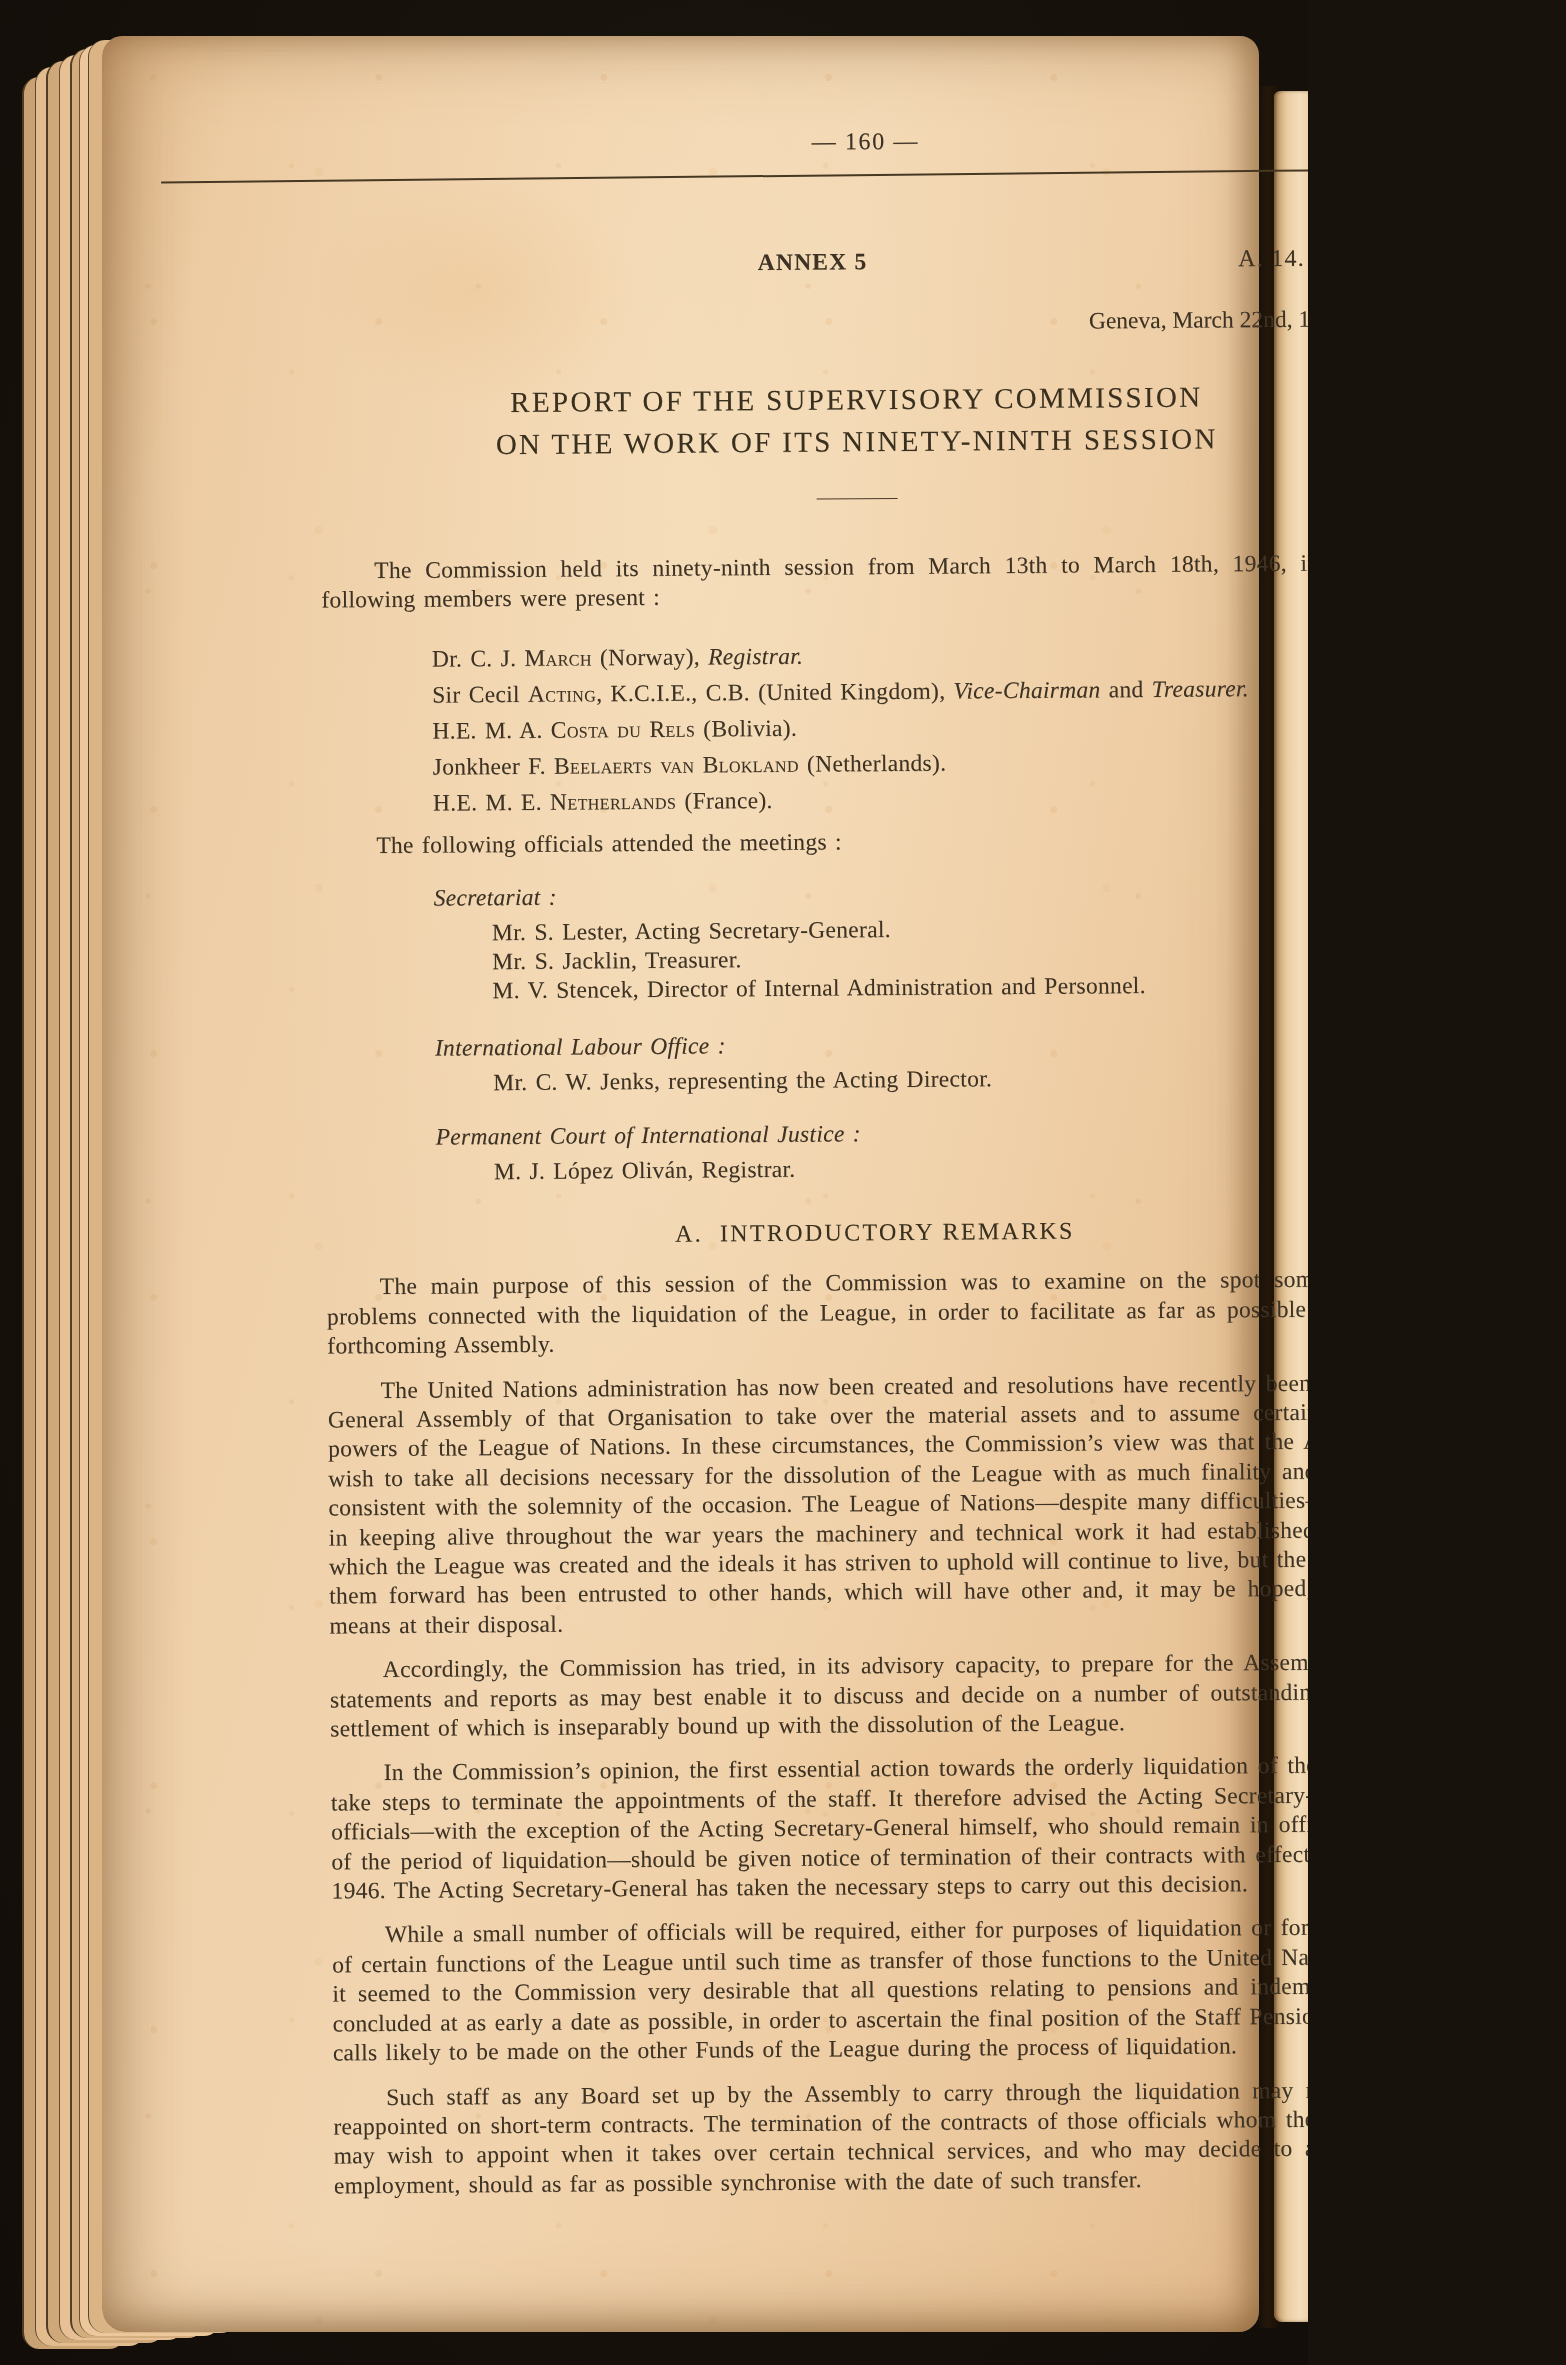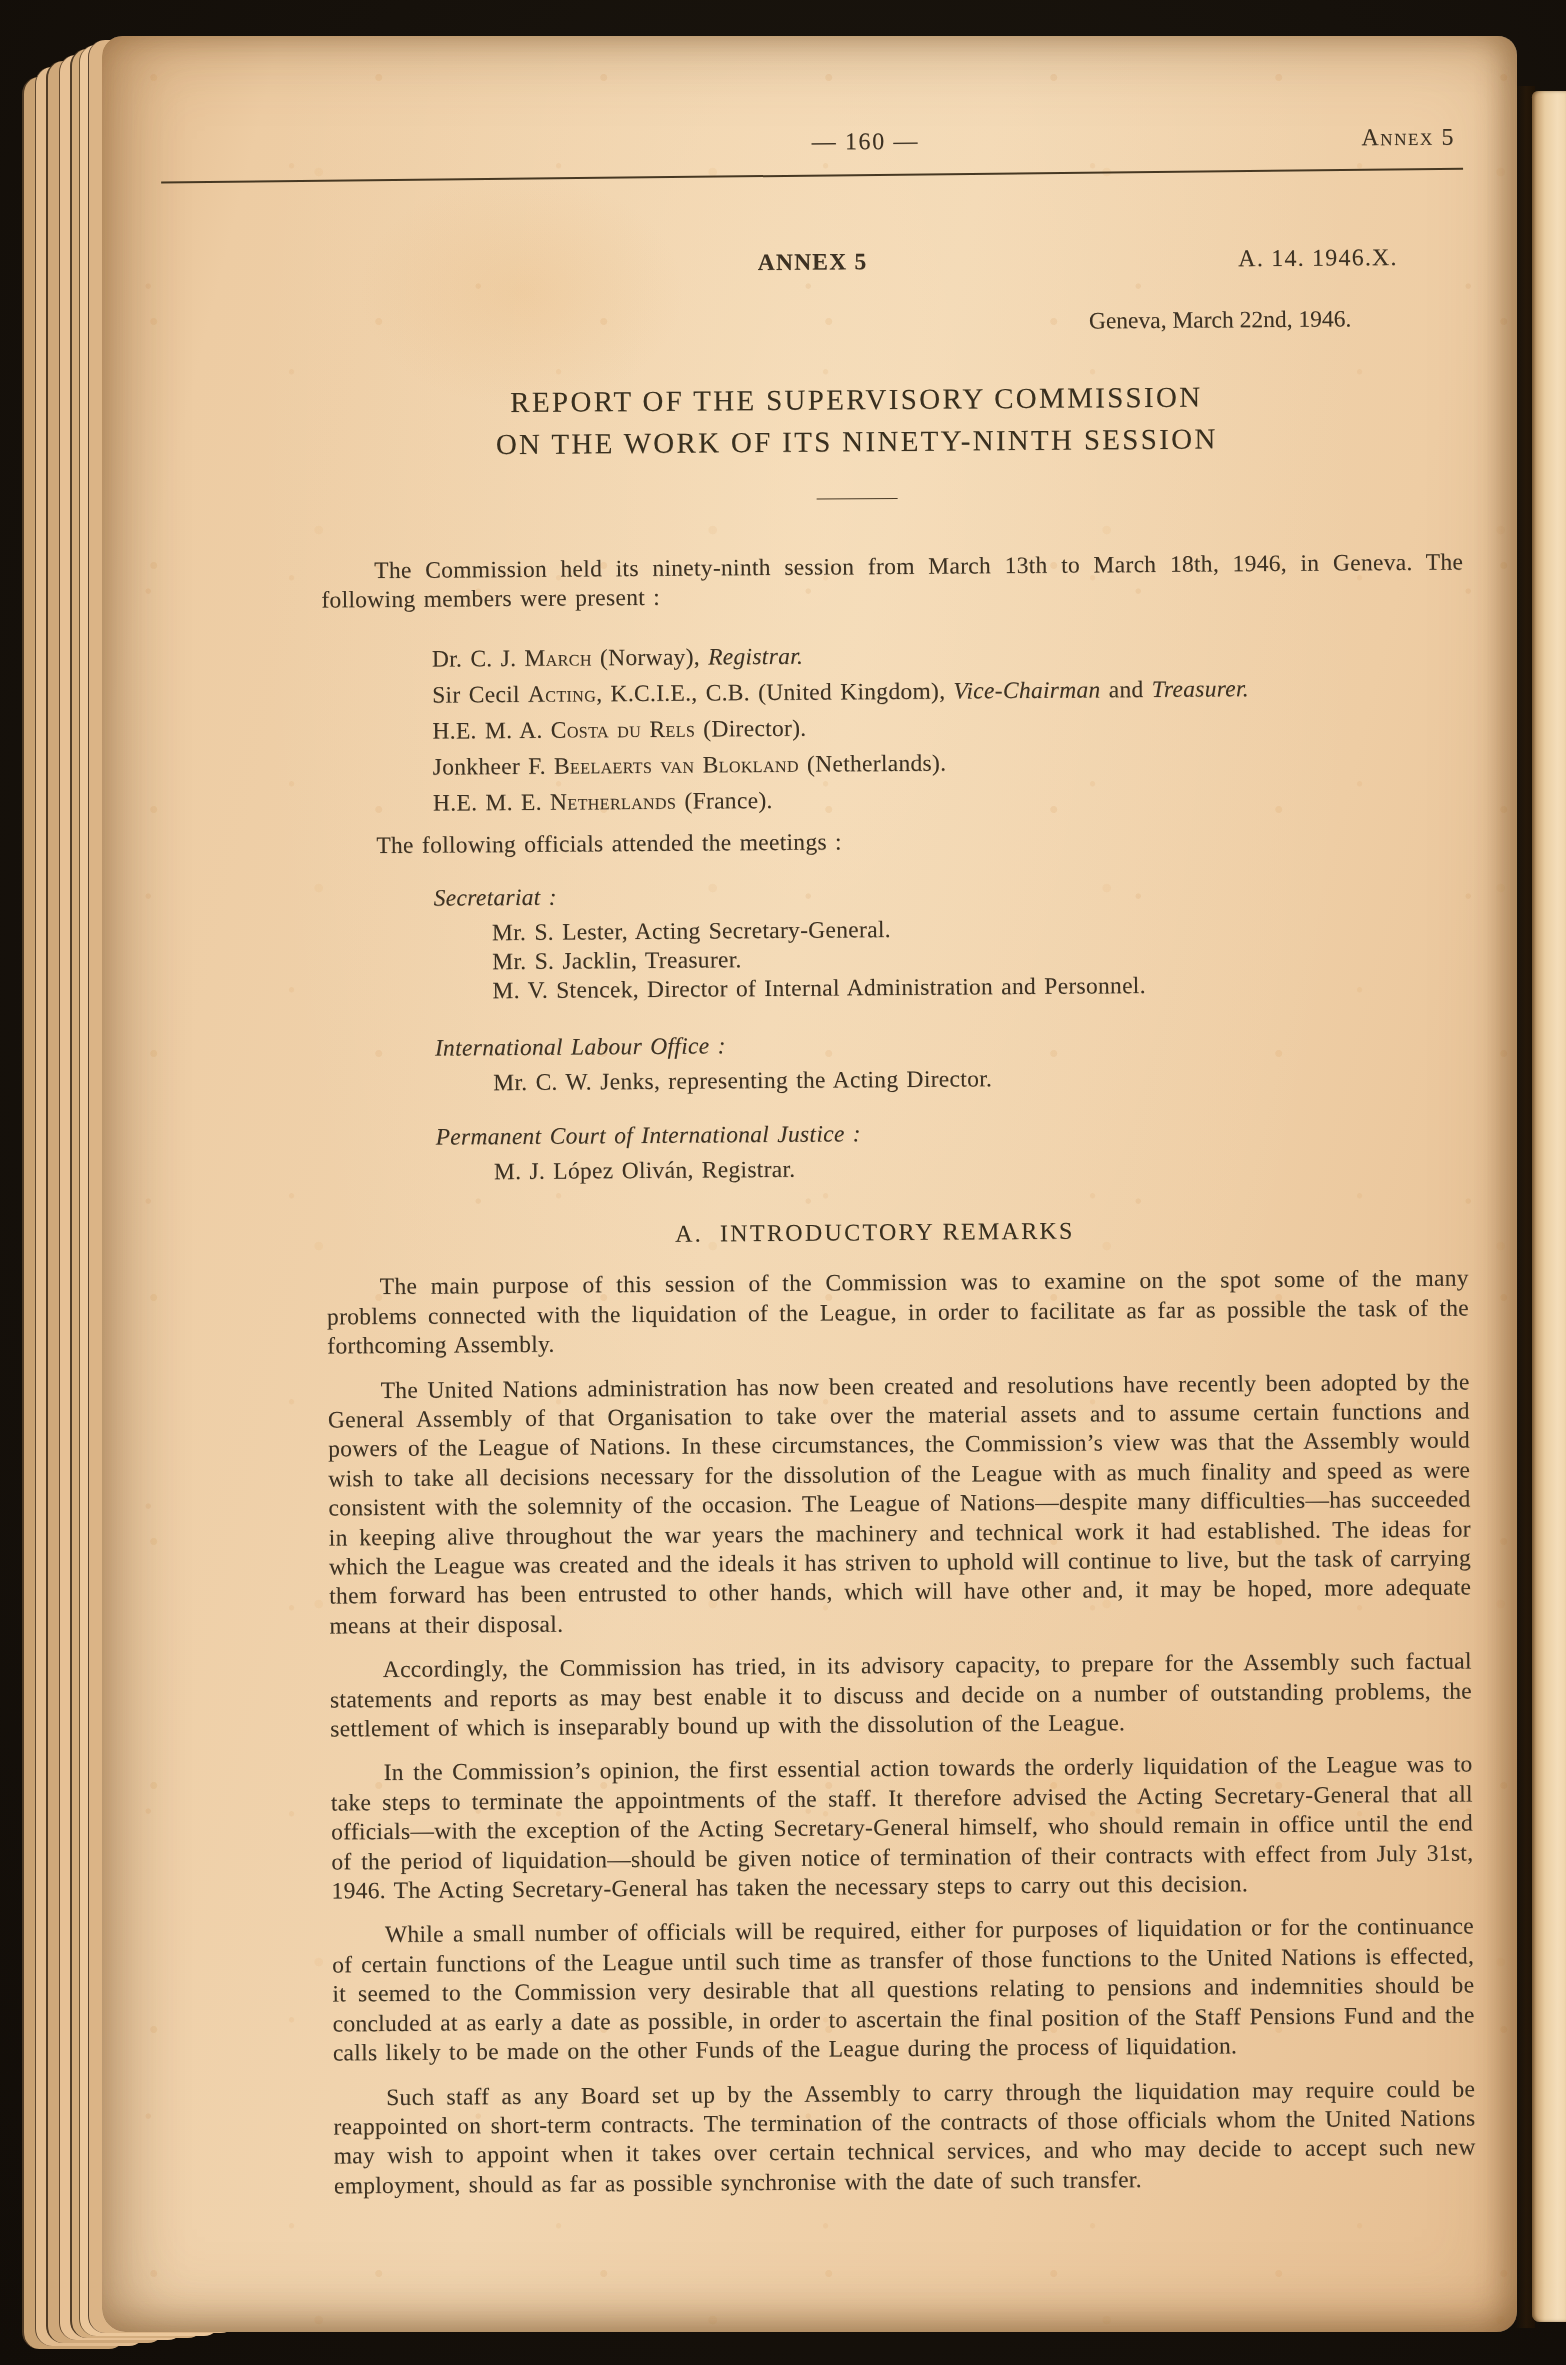"— 160 —" .scene { width: 1566px -> 1308px }
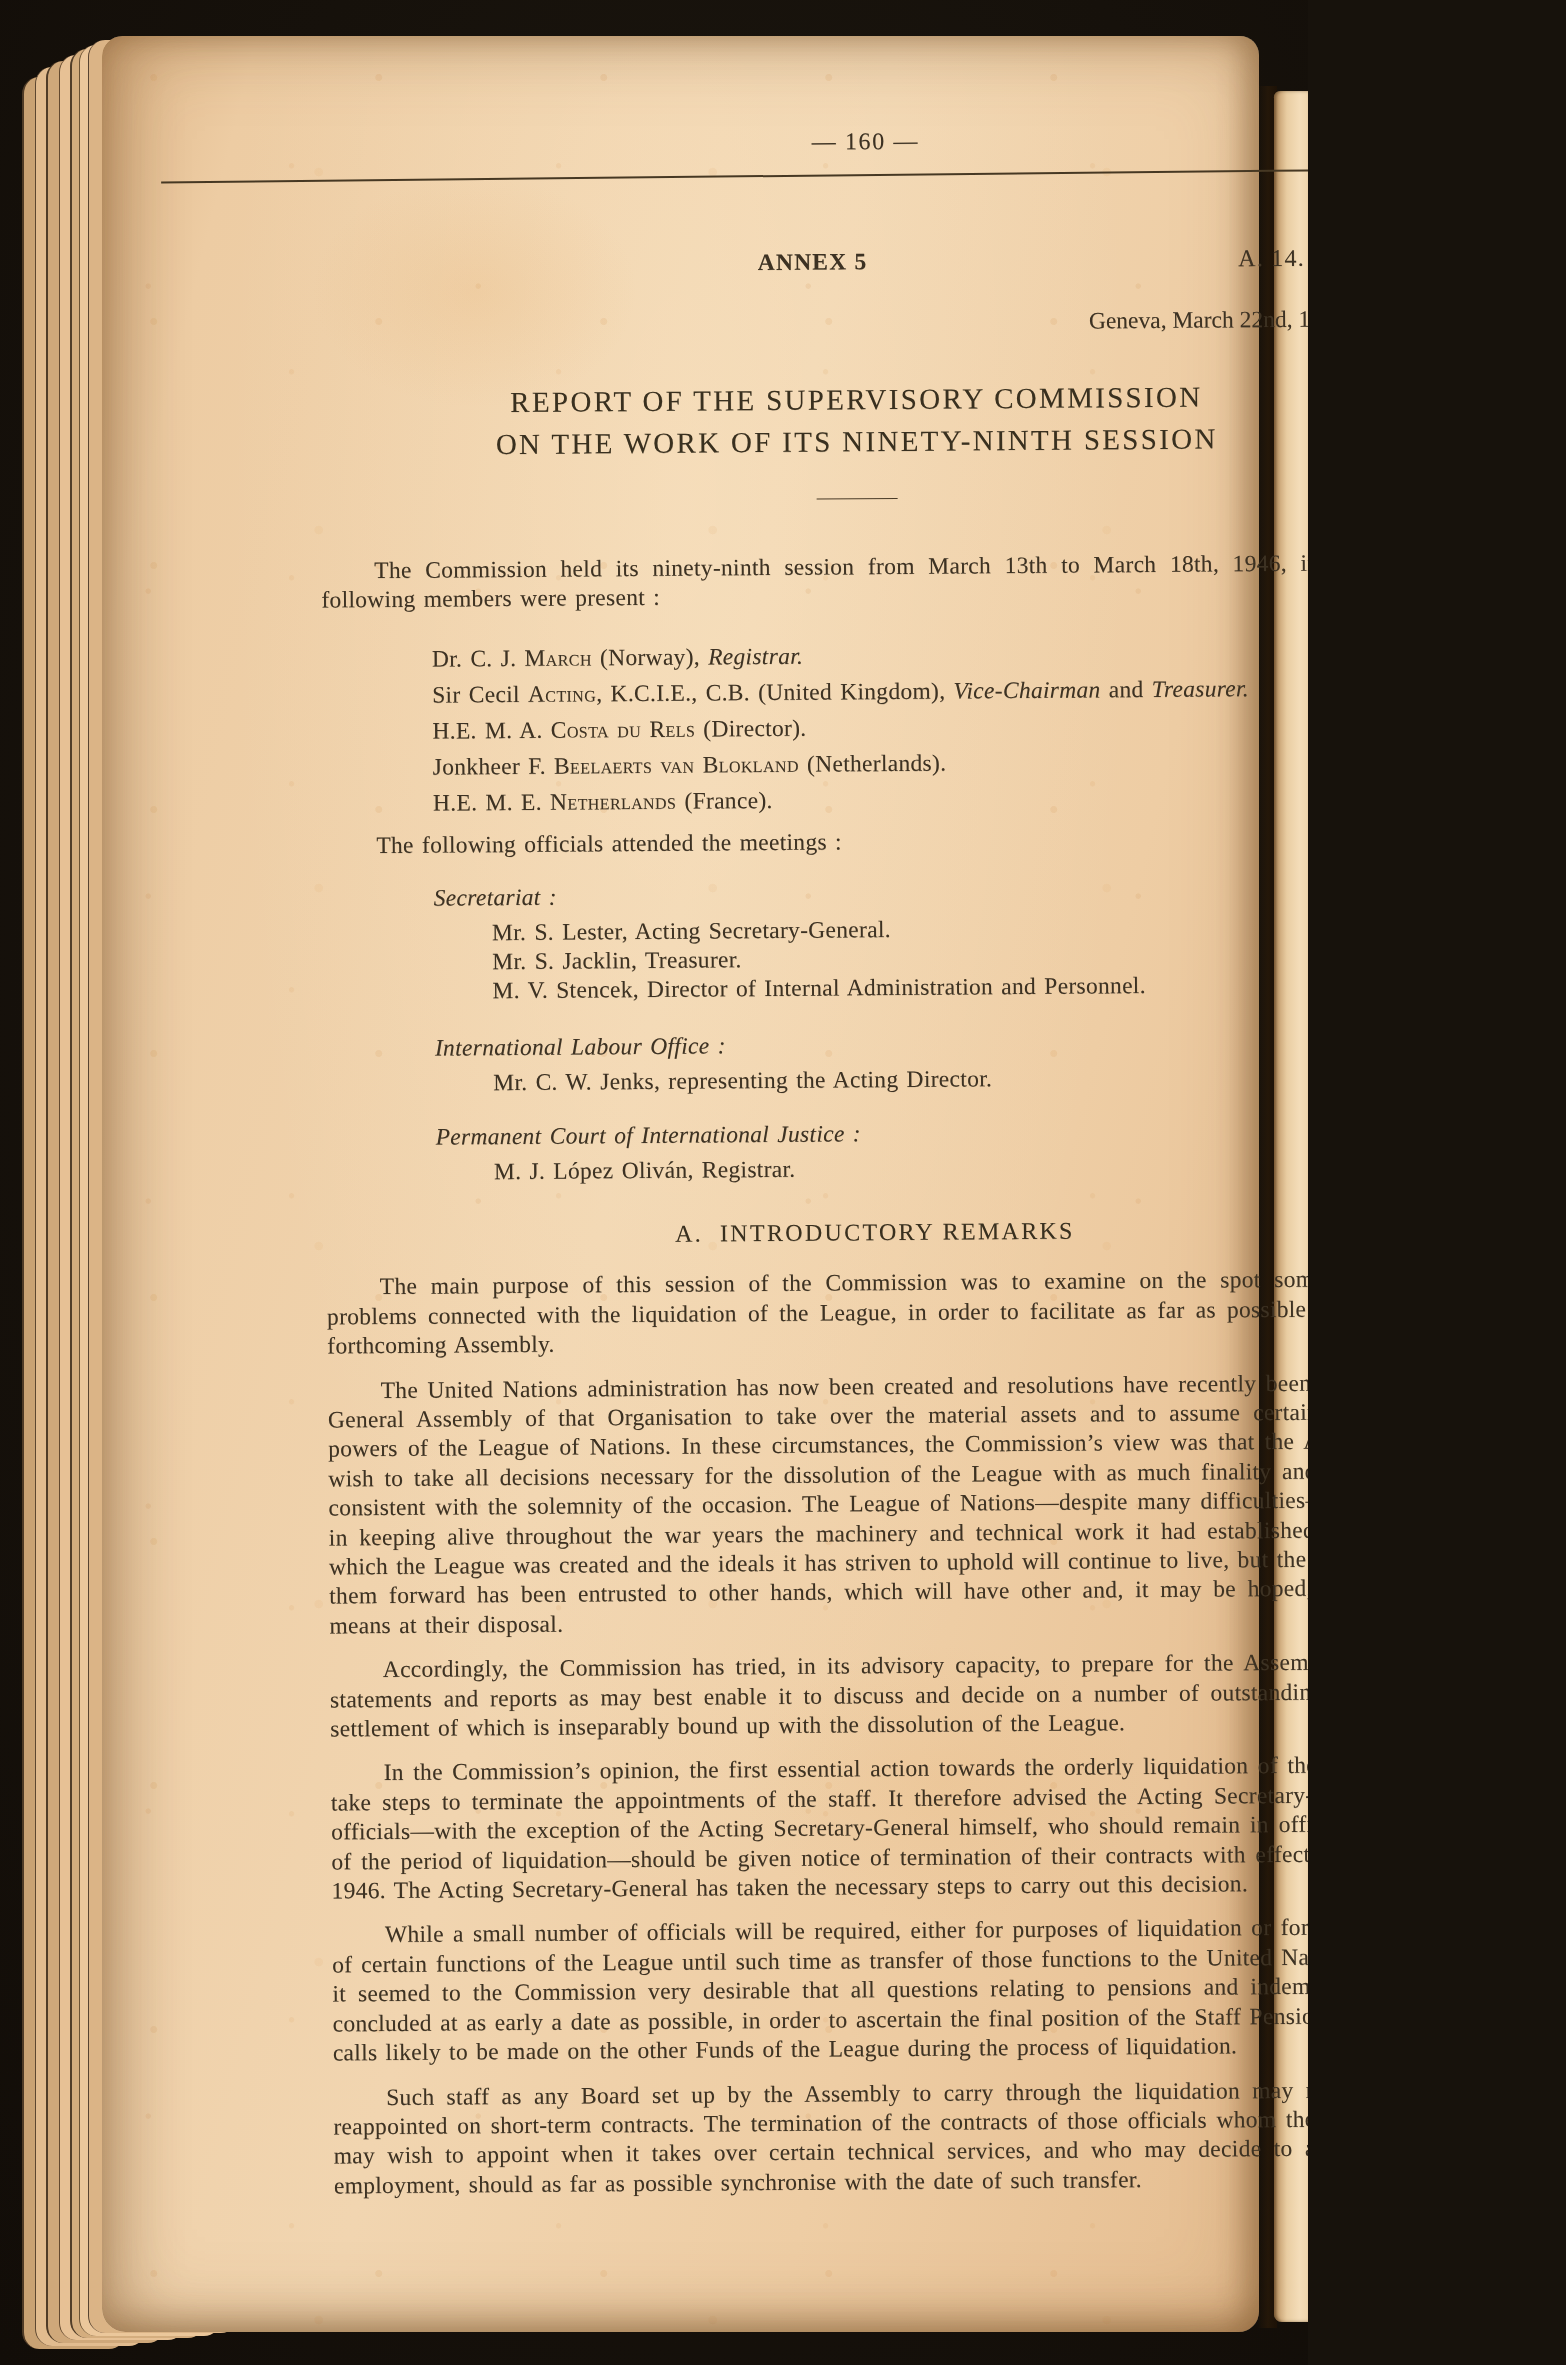"(Director)." span { text: Director -> Bolivia }
